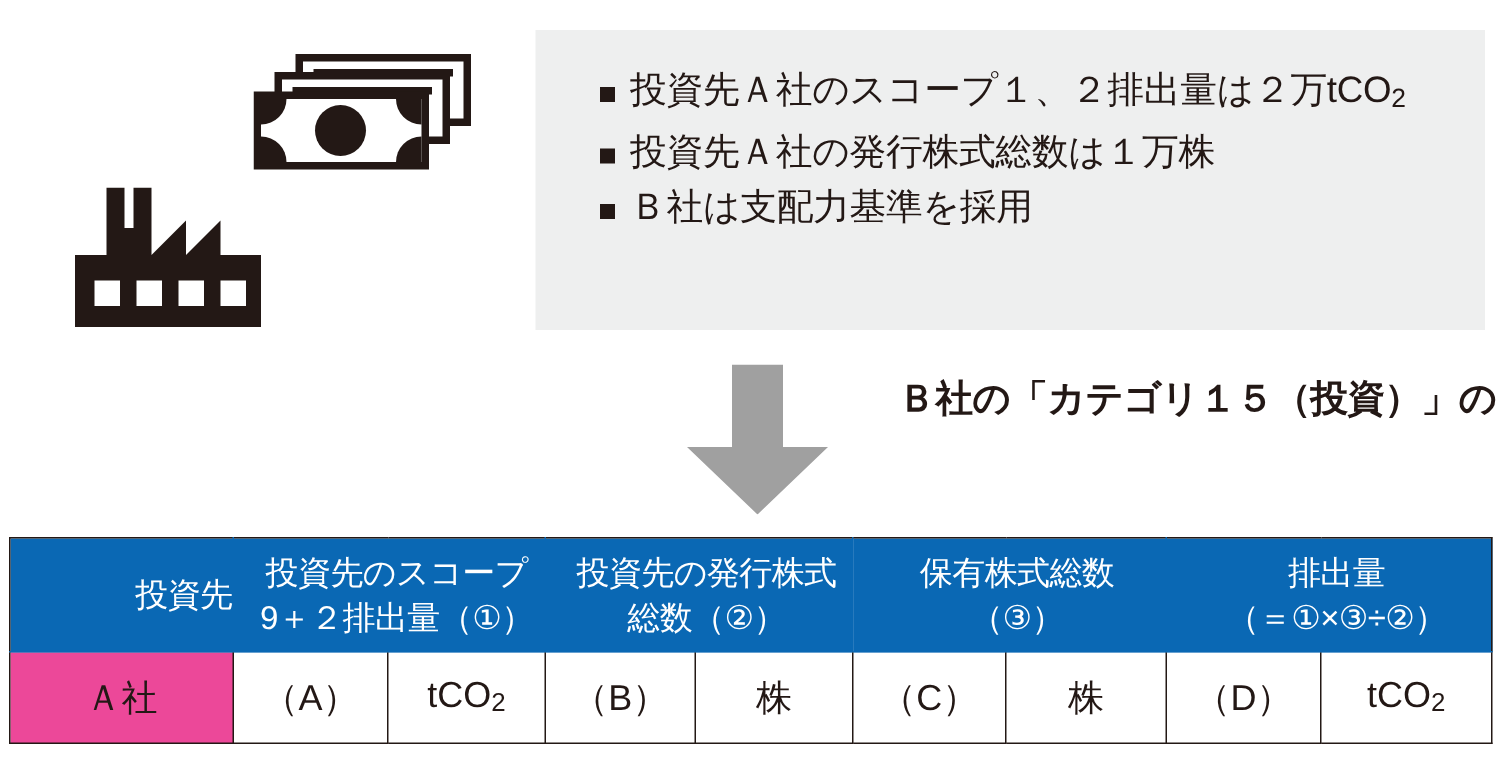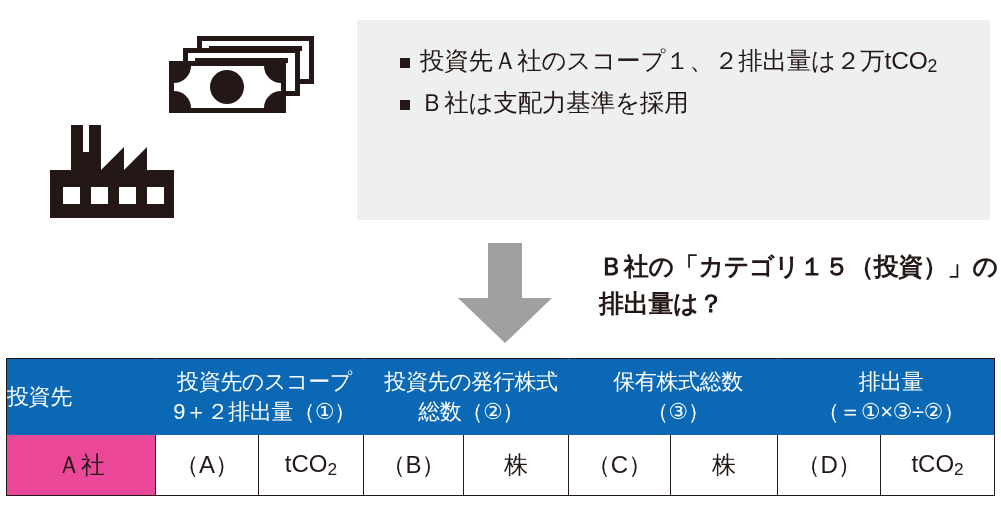"投資先Ａ社の発行株式総数は１万株" li { html: none -> <li> <span></span><span>投資先Ａ社の発行株式総数は１万株</span> </li> }
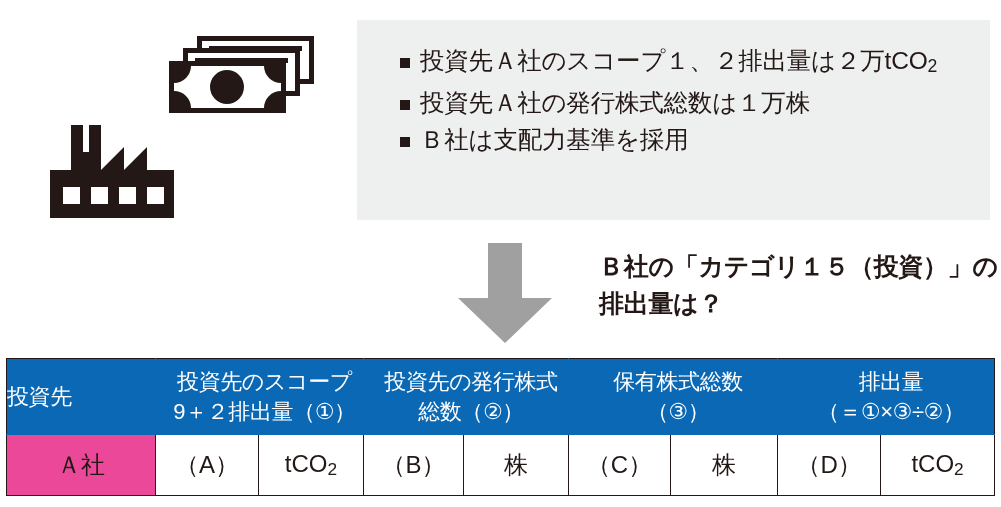"排出量は？" div { html: <div>排出量は？</div> -> none }
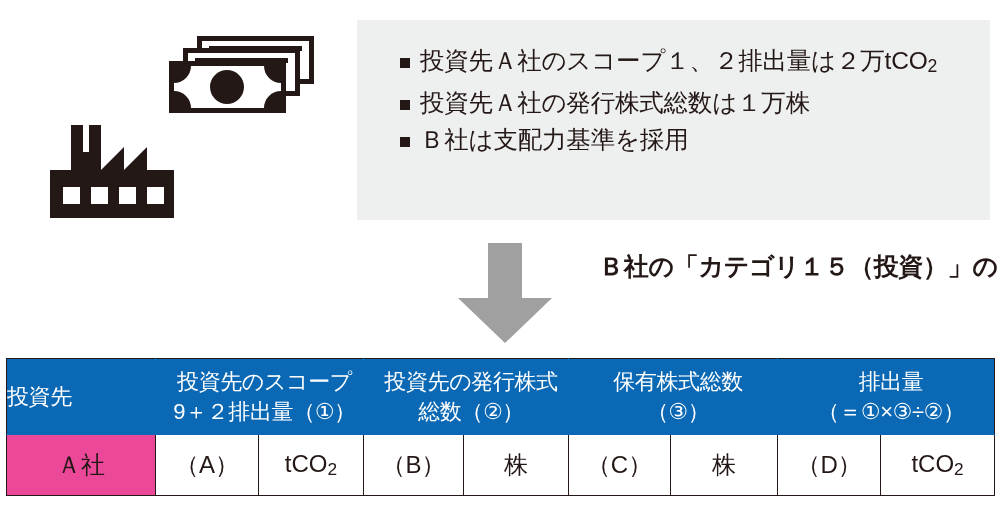"投資先" #emissions-table thead th.hcenter { text-align: left -> right }
